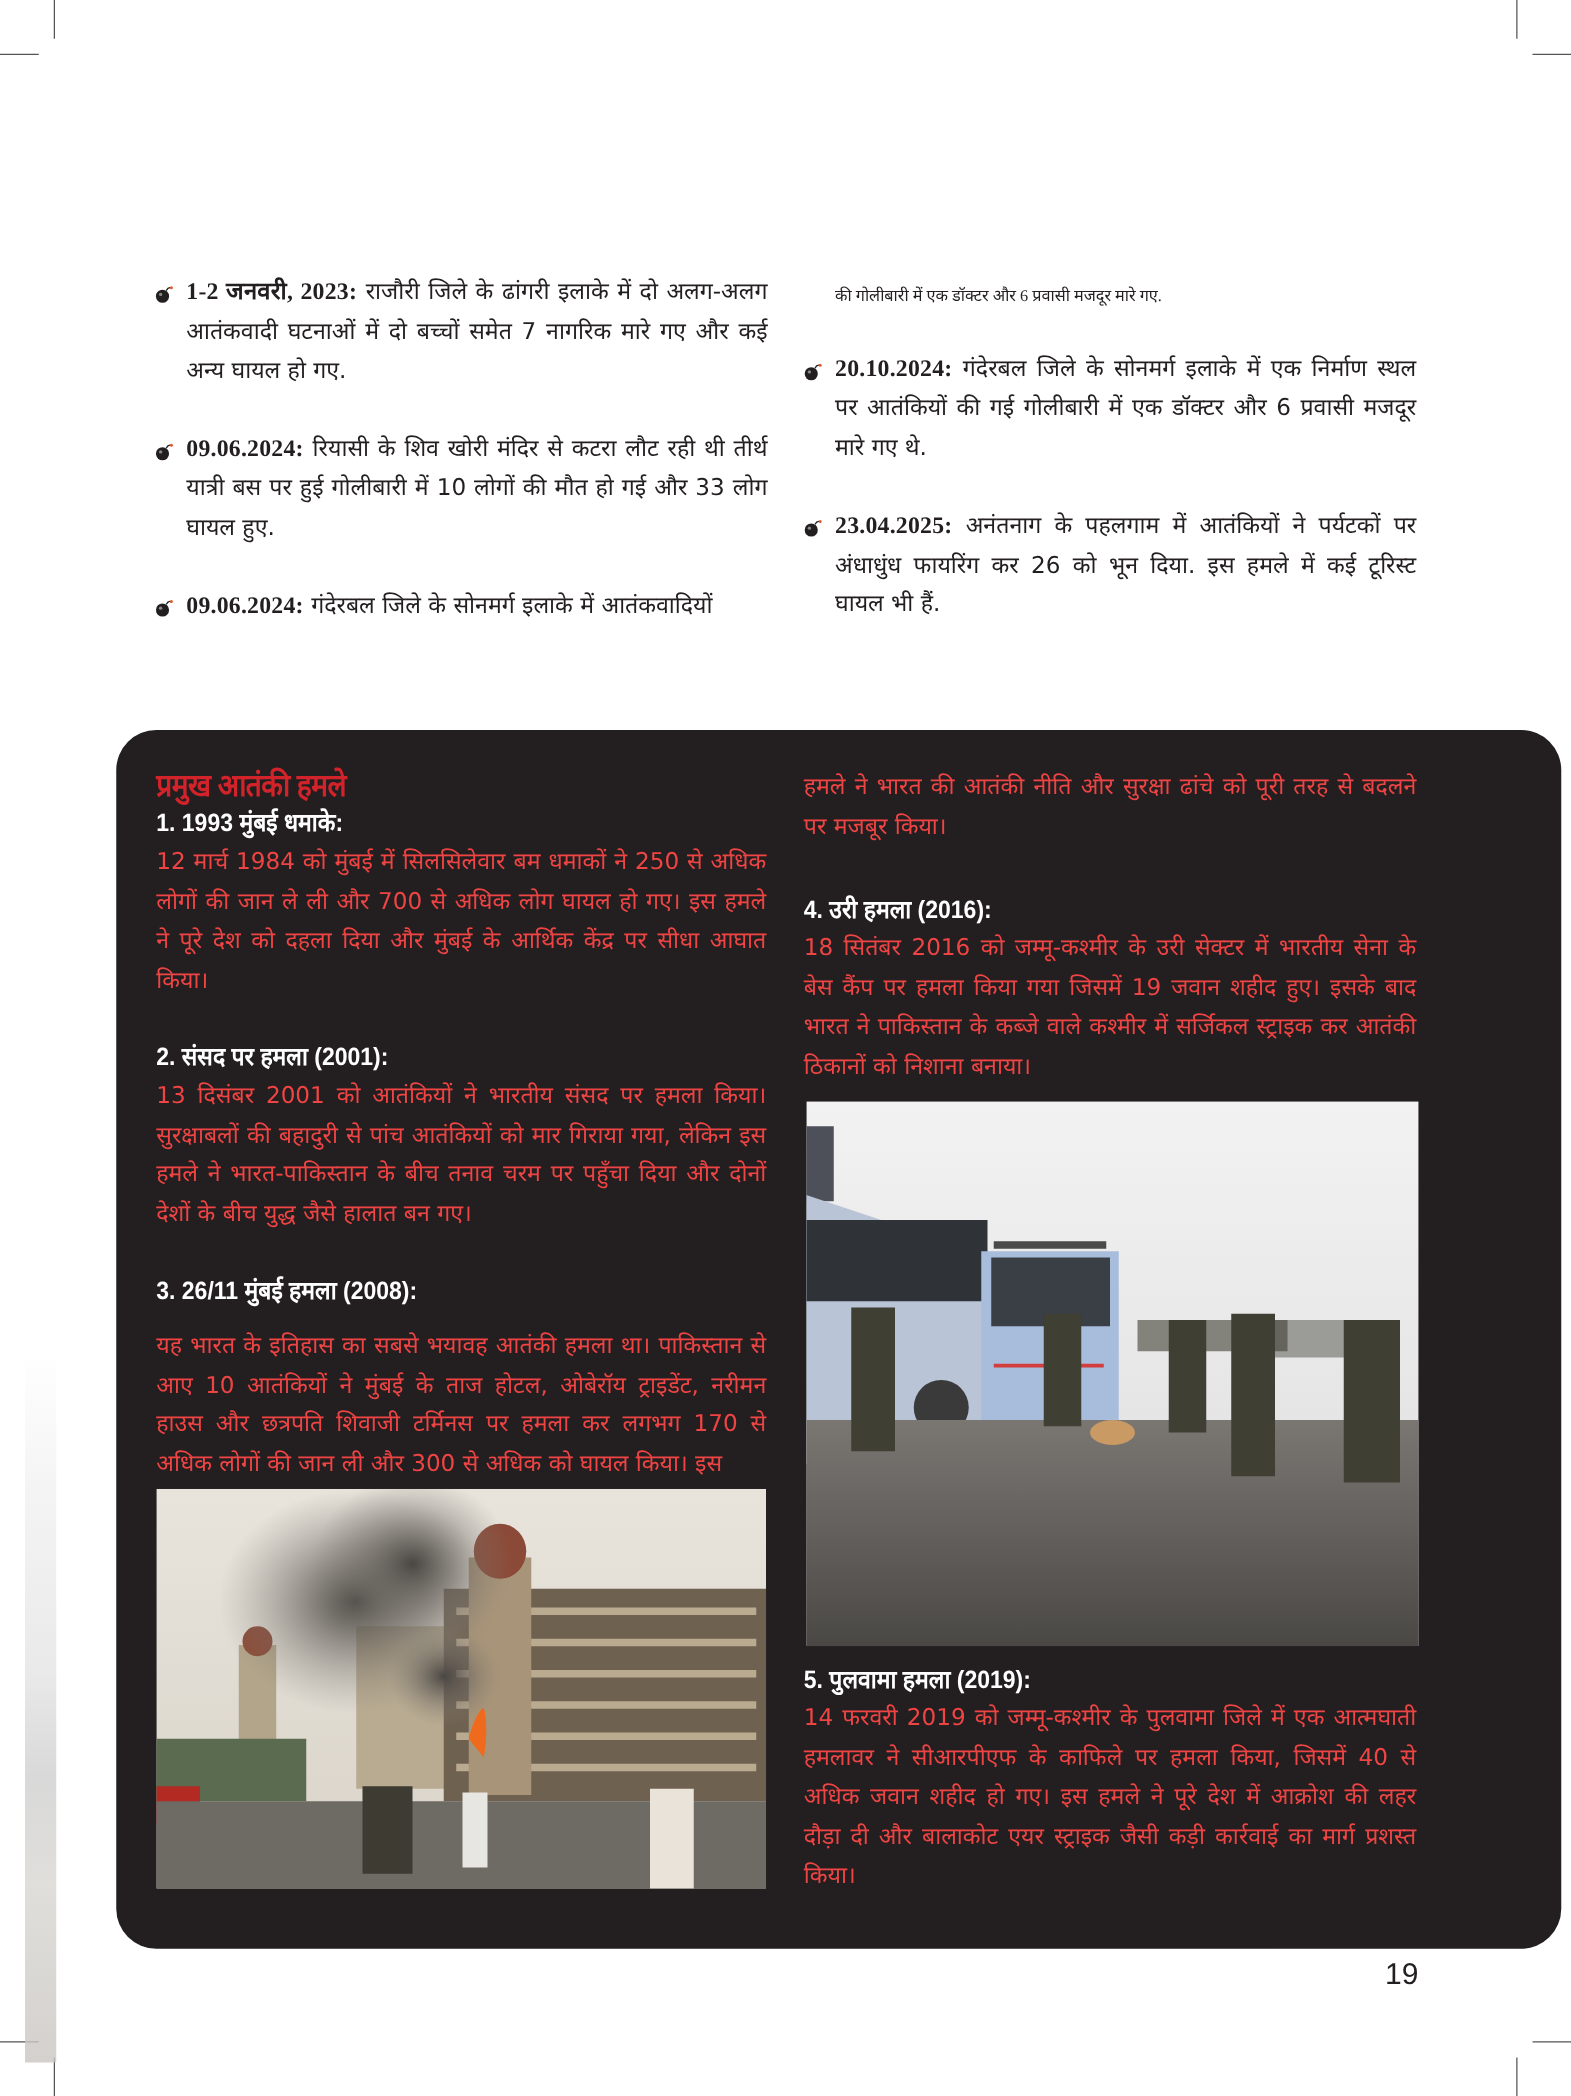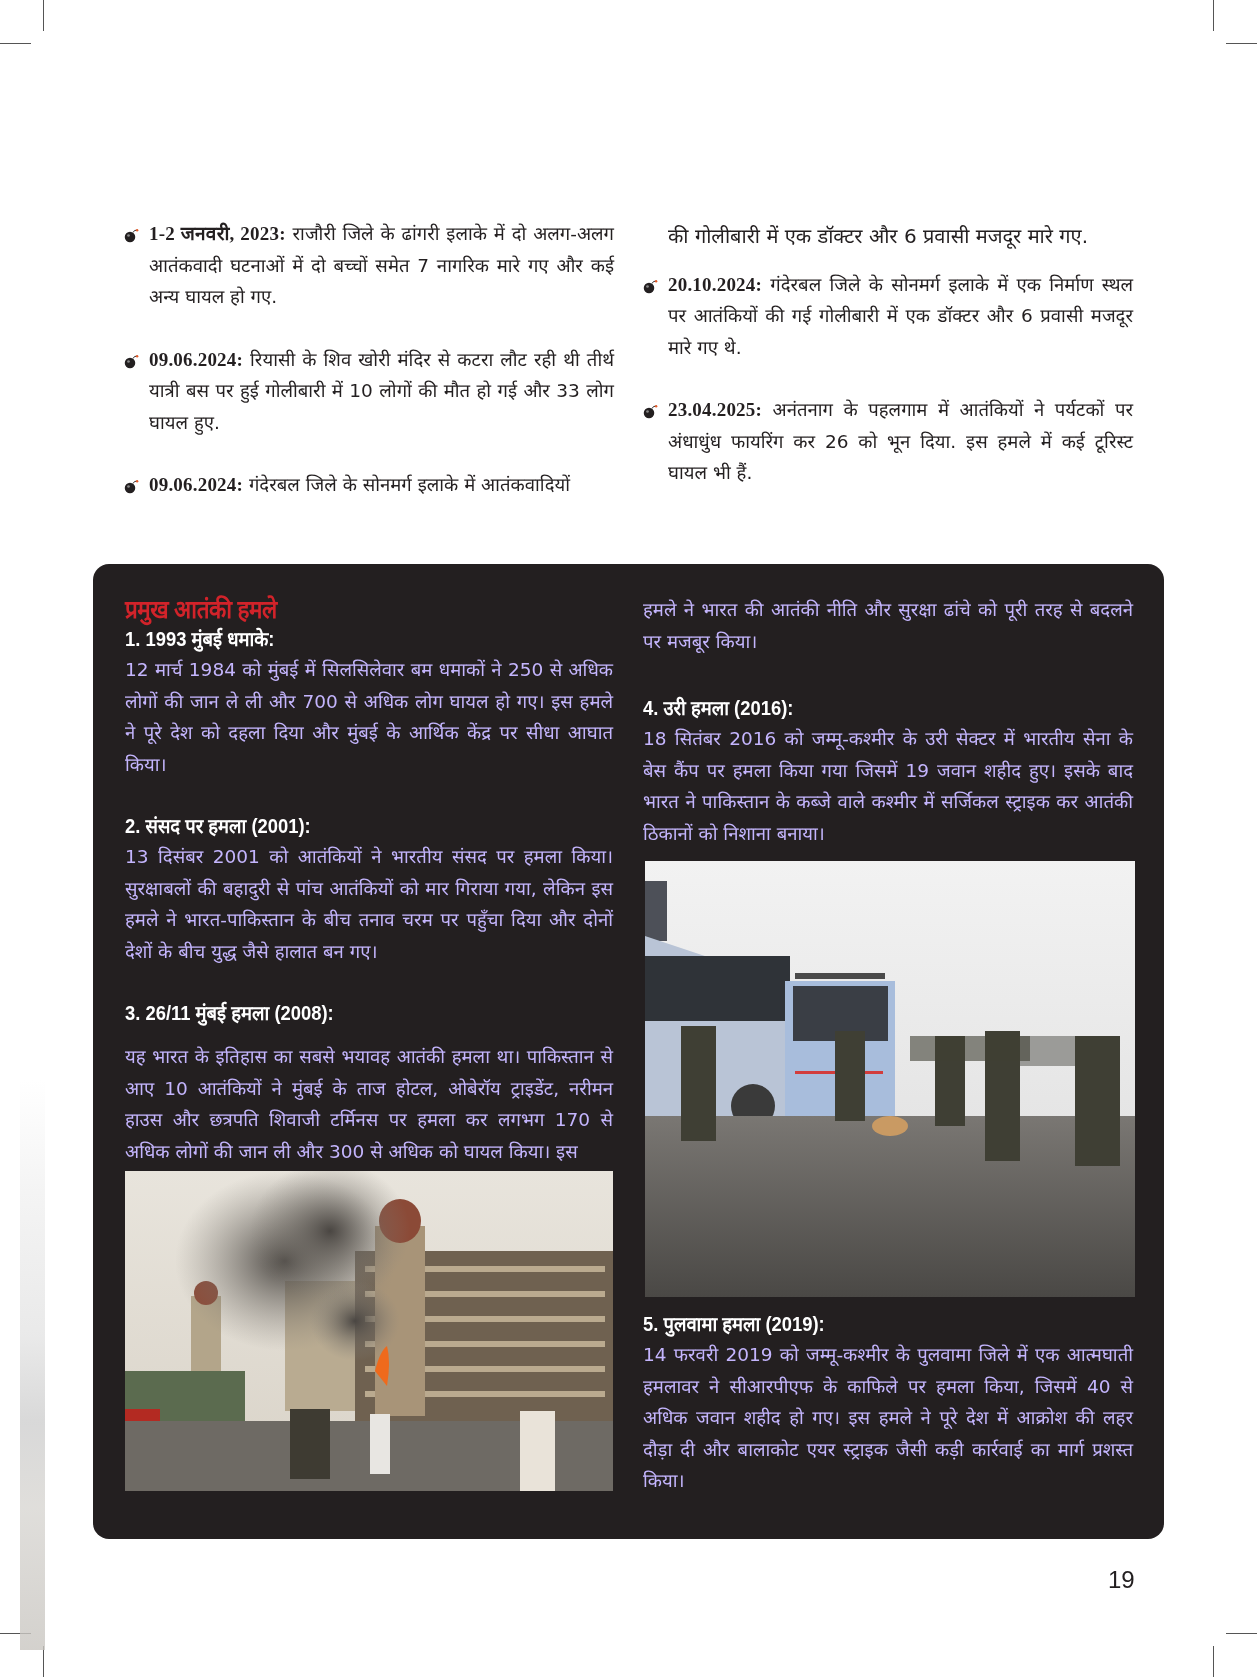"की गोलीबारी में एक डॉक्टर" .cont { font-family: none -> Liberation Serif, serif; font-size: 20px -> 13px; margin-bottom: 16px -> 27px }
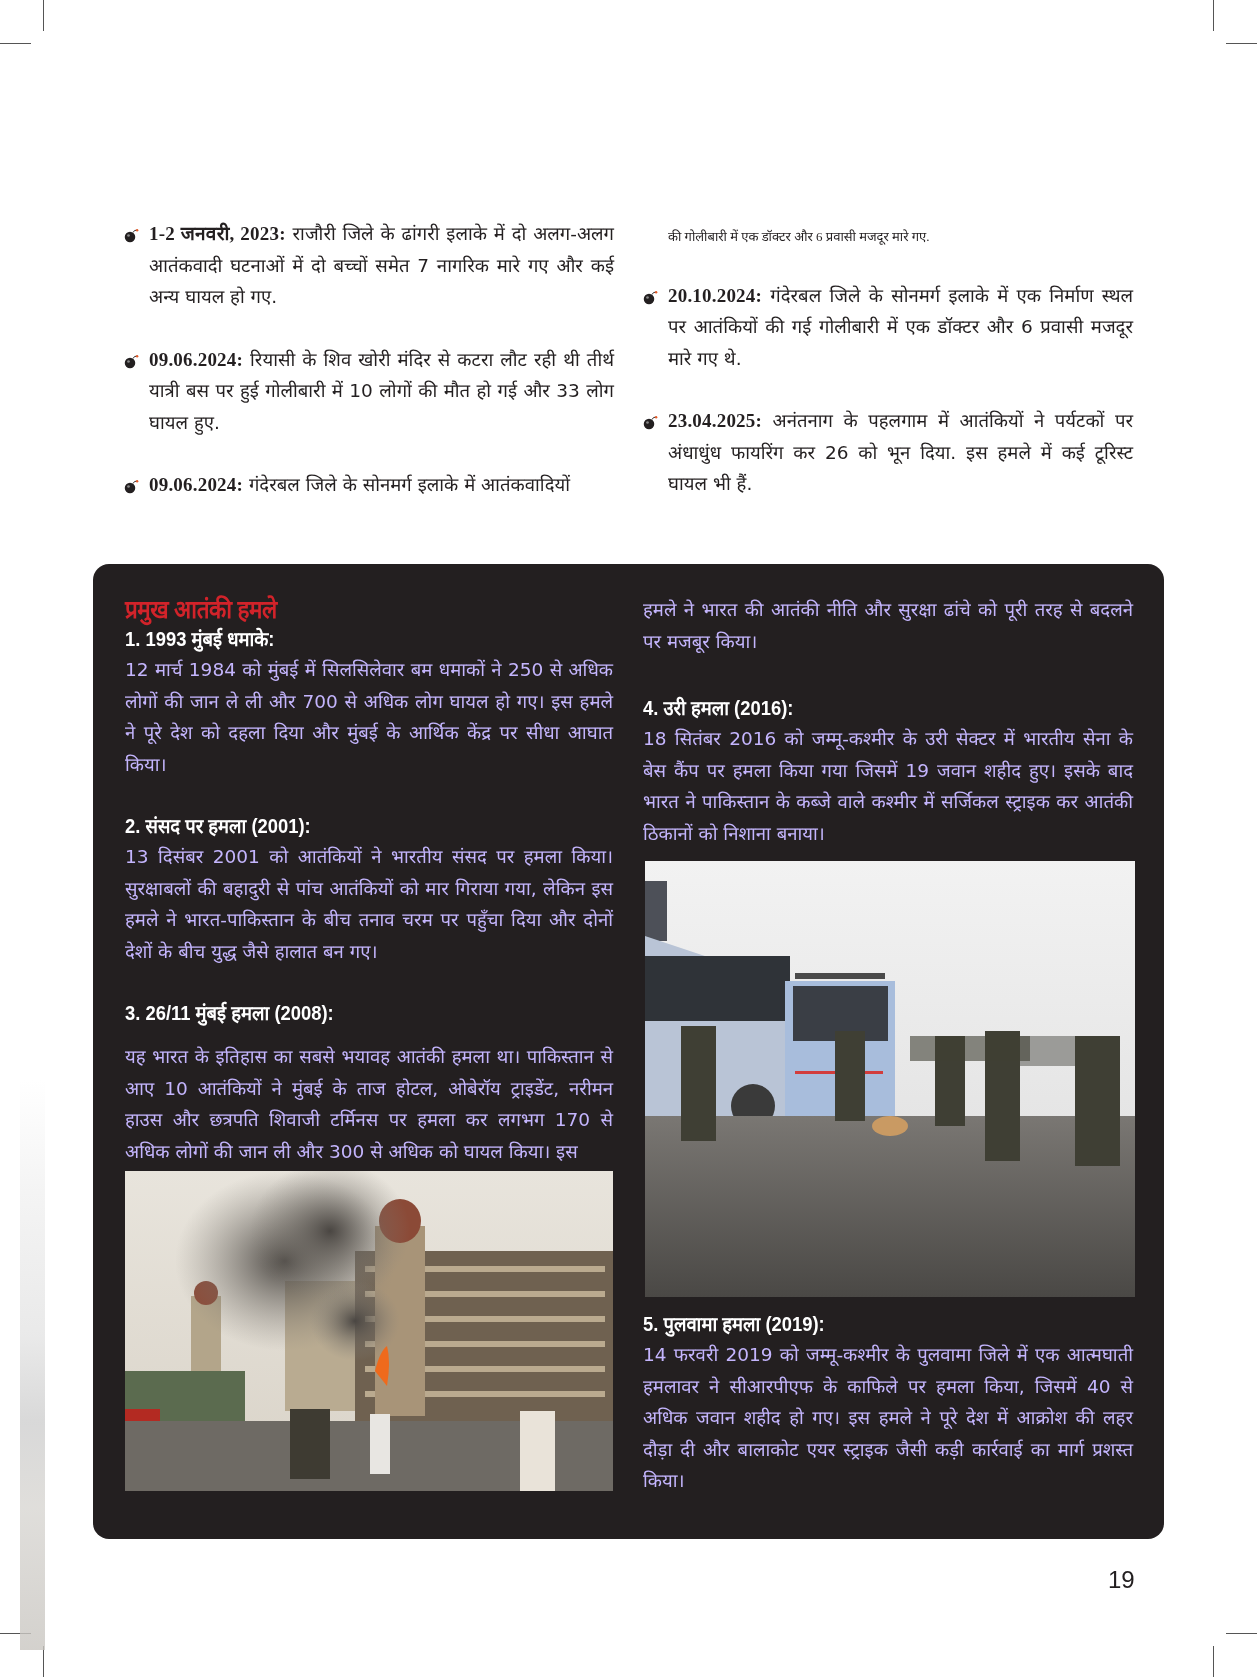"प्रमुख आतंकी हमले" .dark-box { border-radius: 16px -> 32px; top: 564px -> 584px; width: 1071px -> 1156px }
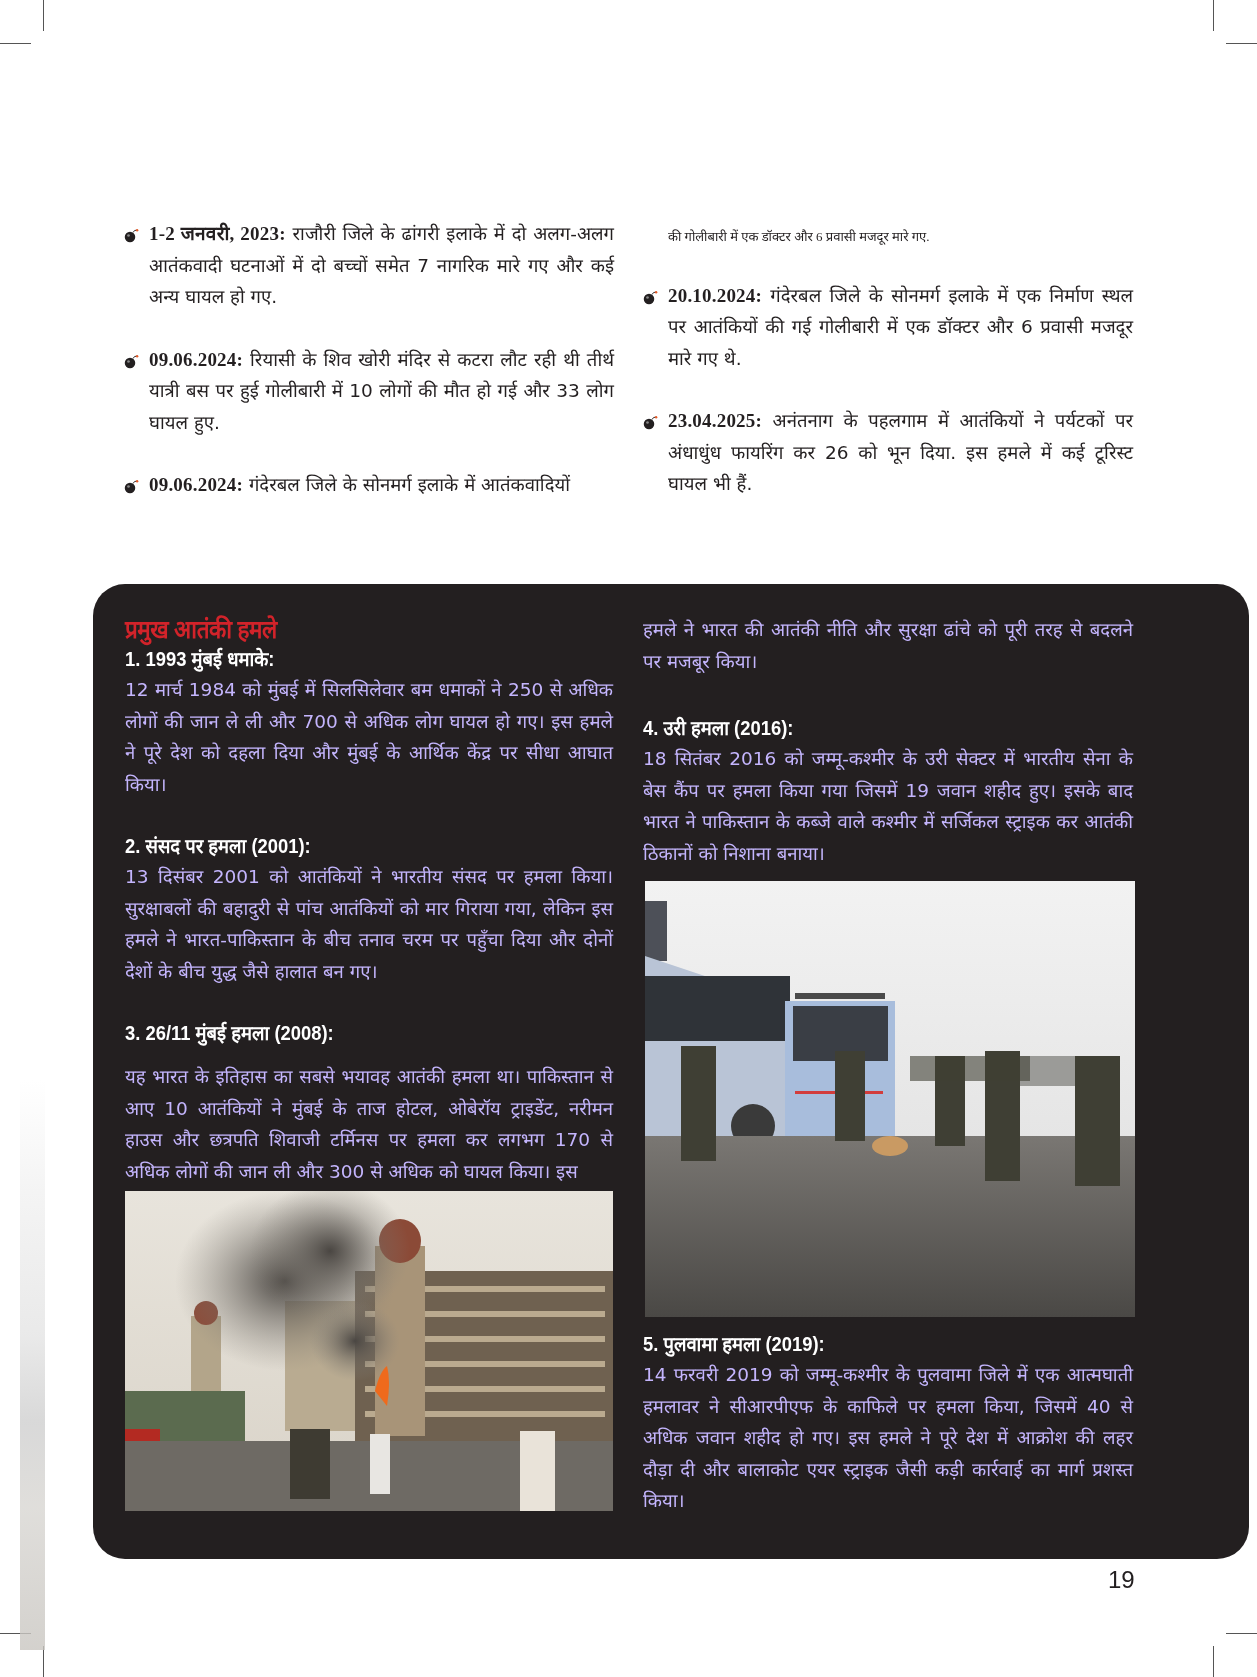"हमले ने भारत की आतंकी" .sec-p { color: #c4b5fd -> #ef4444 }
